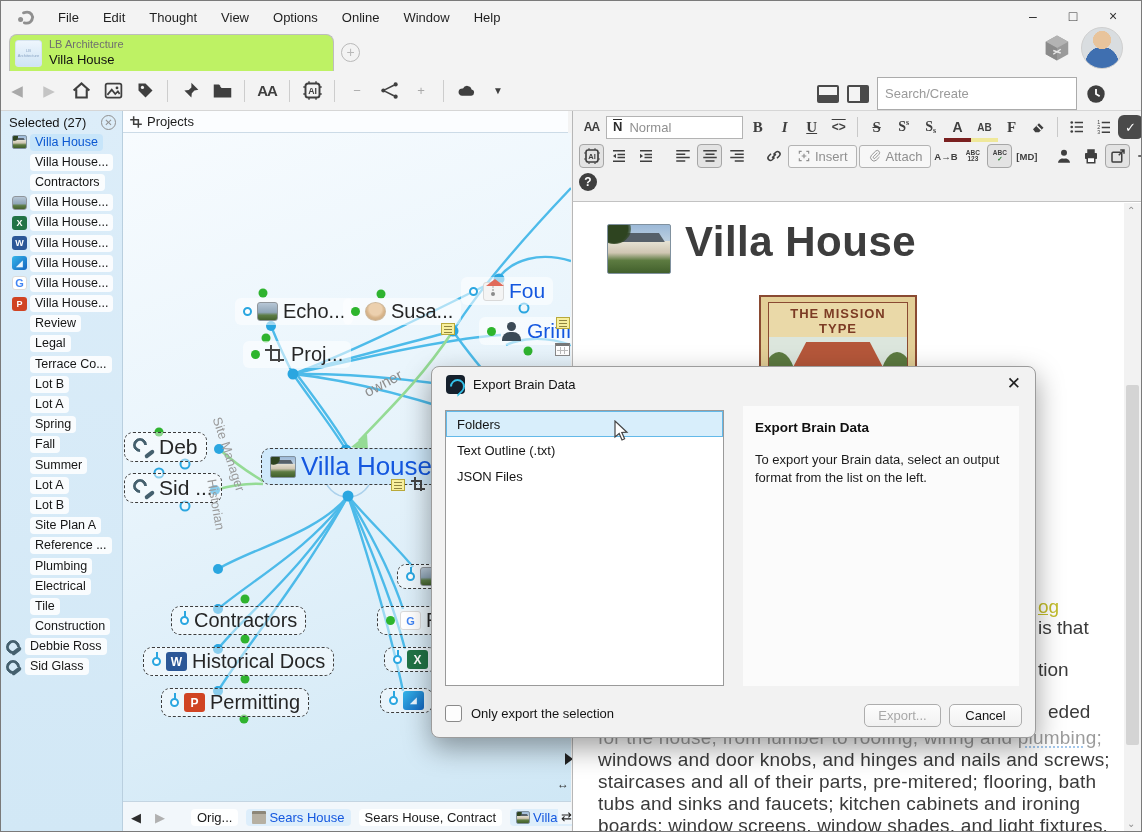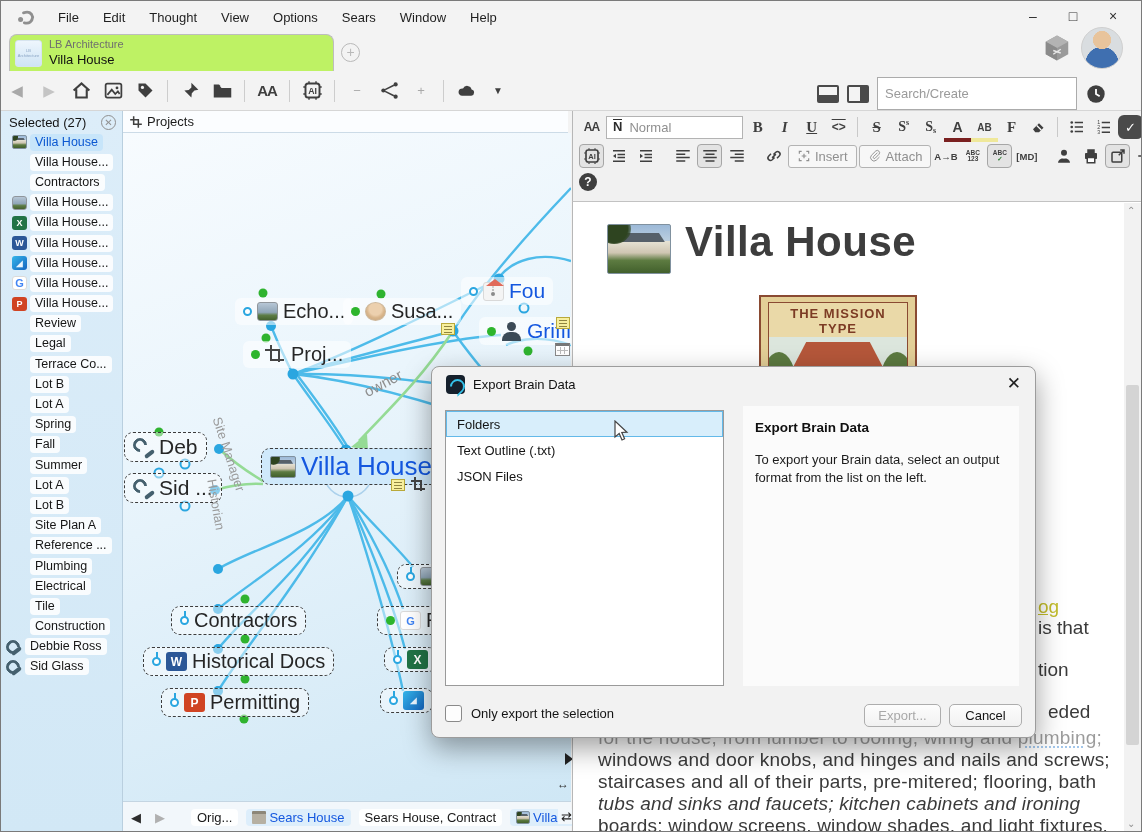"Sears" span.menu-item { text: Sears -> Online }
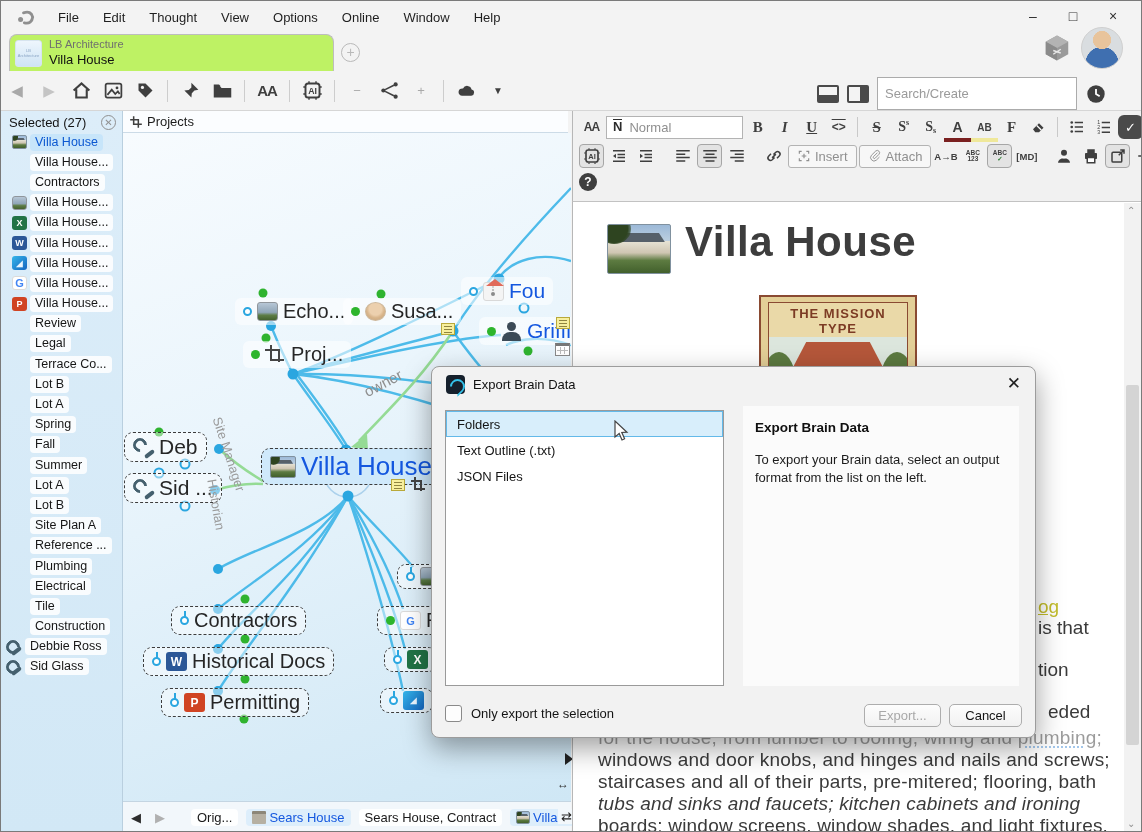"tubs and sinks and faucets;" span.body-line { font-style: italic -> none }
